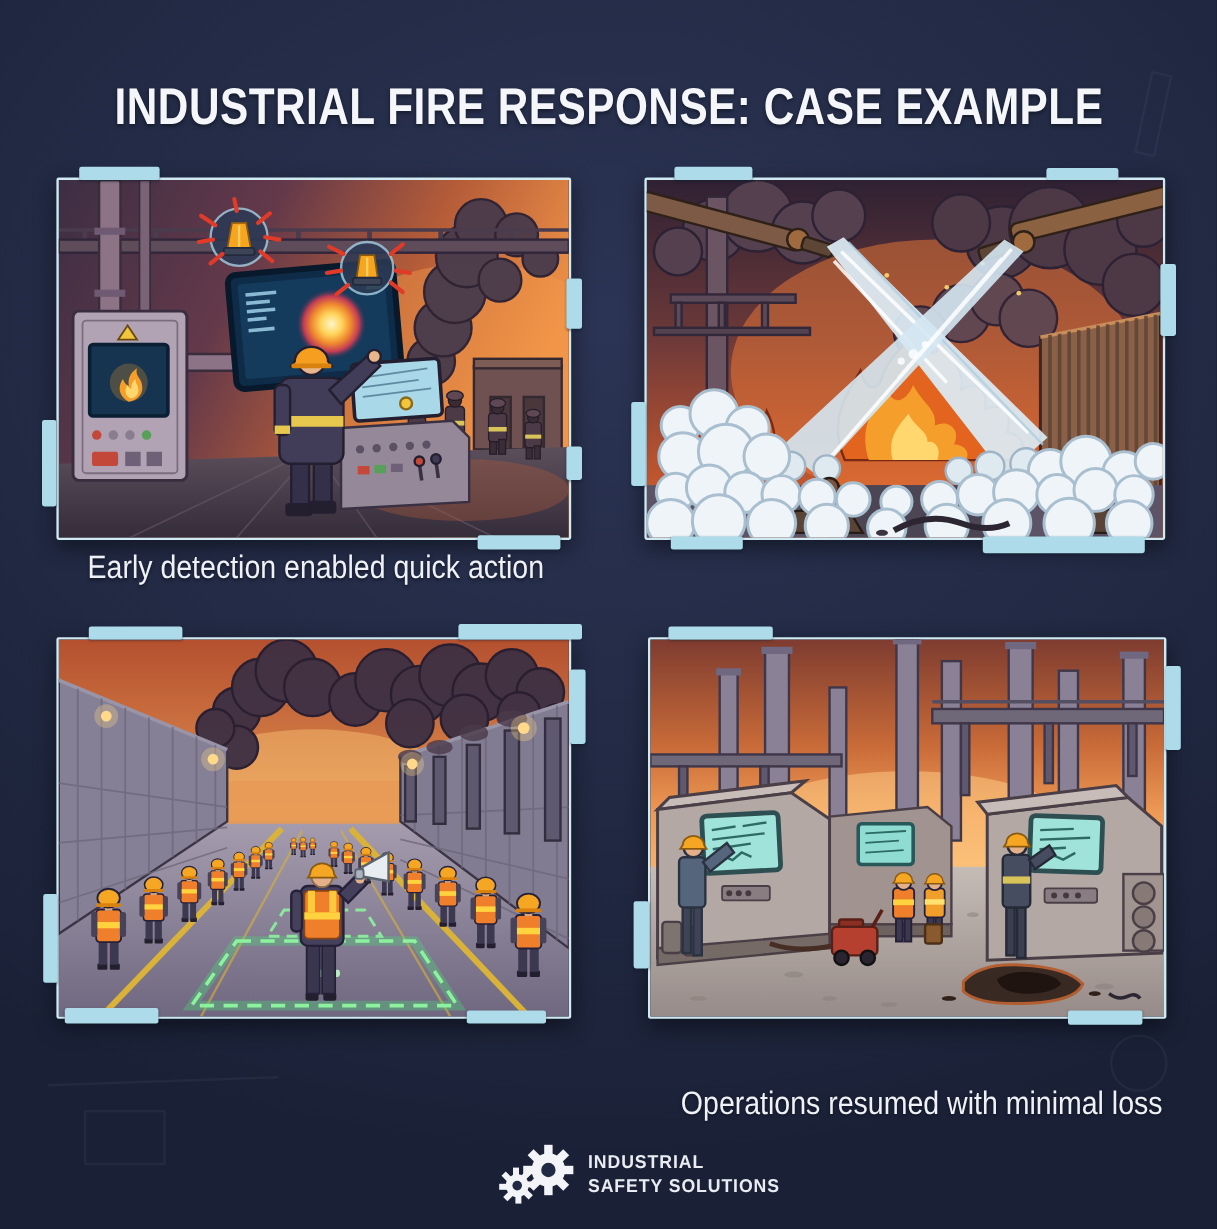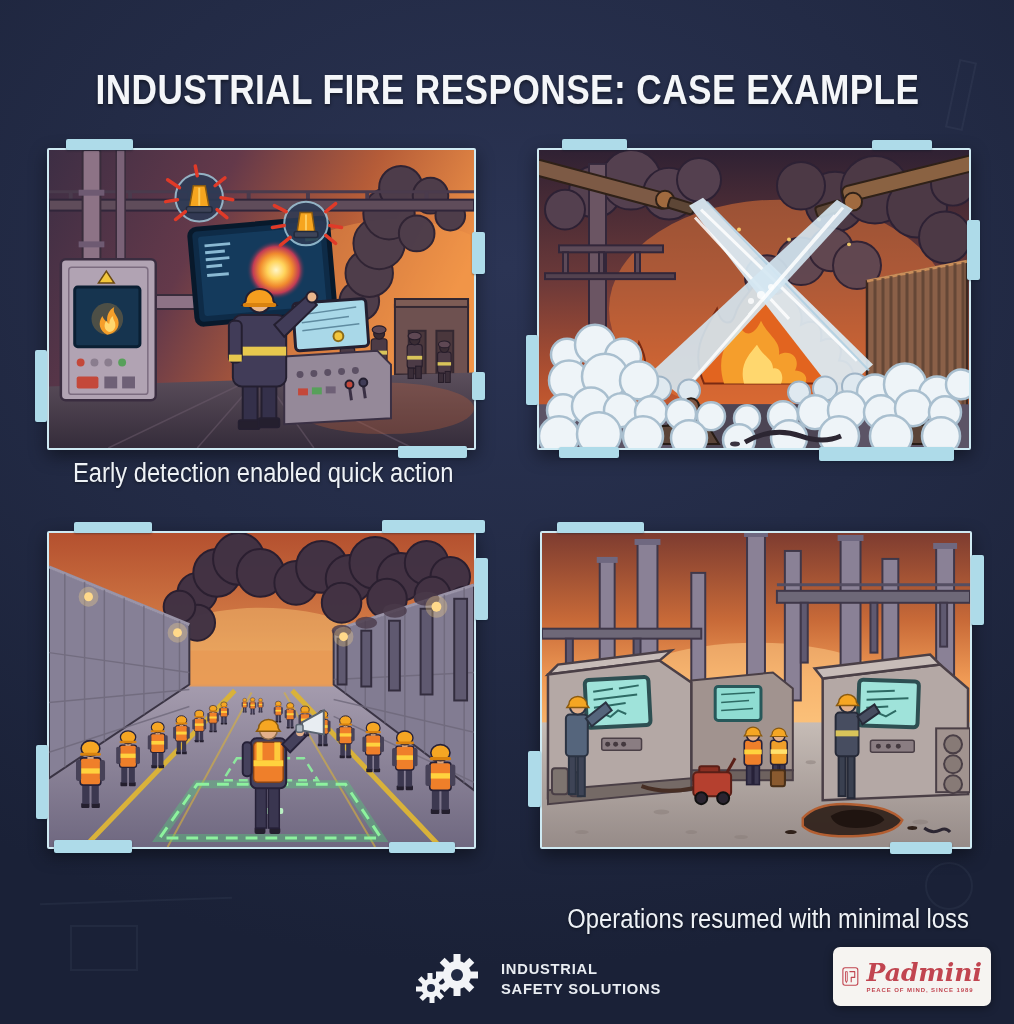"INDUSTRIAL" .org { gap: 23px -> 12px }
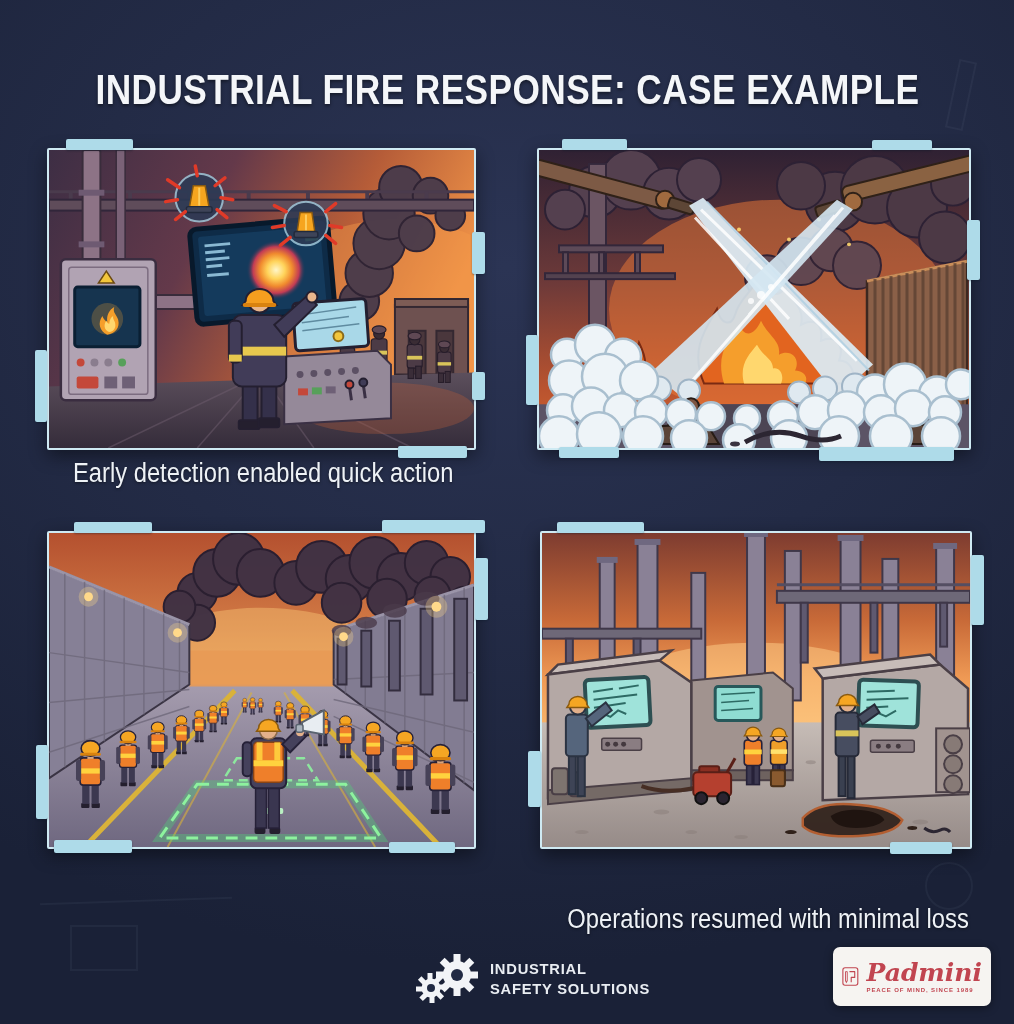"Padmini" div.brand-card { html: <div> <svg> <g> <rect></rect> <rect></rect> <line></line> <path></path> </g> </svg> <div> <div>Padmini</div> <div>PEACE OF MIND, SINCE 1989</div> </div> </div> -> none }
